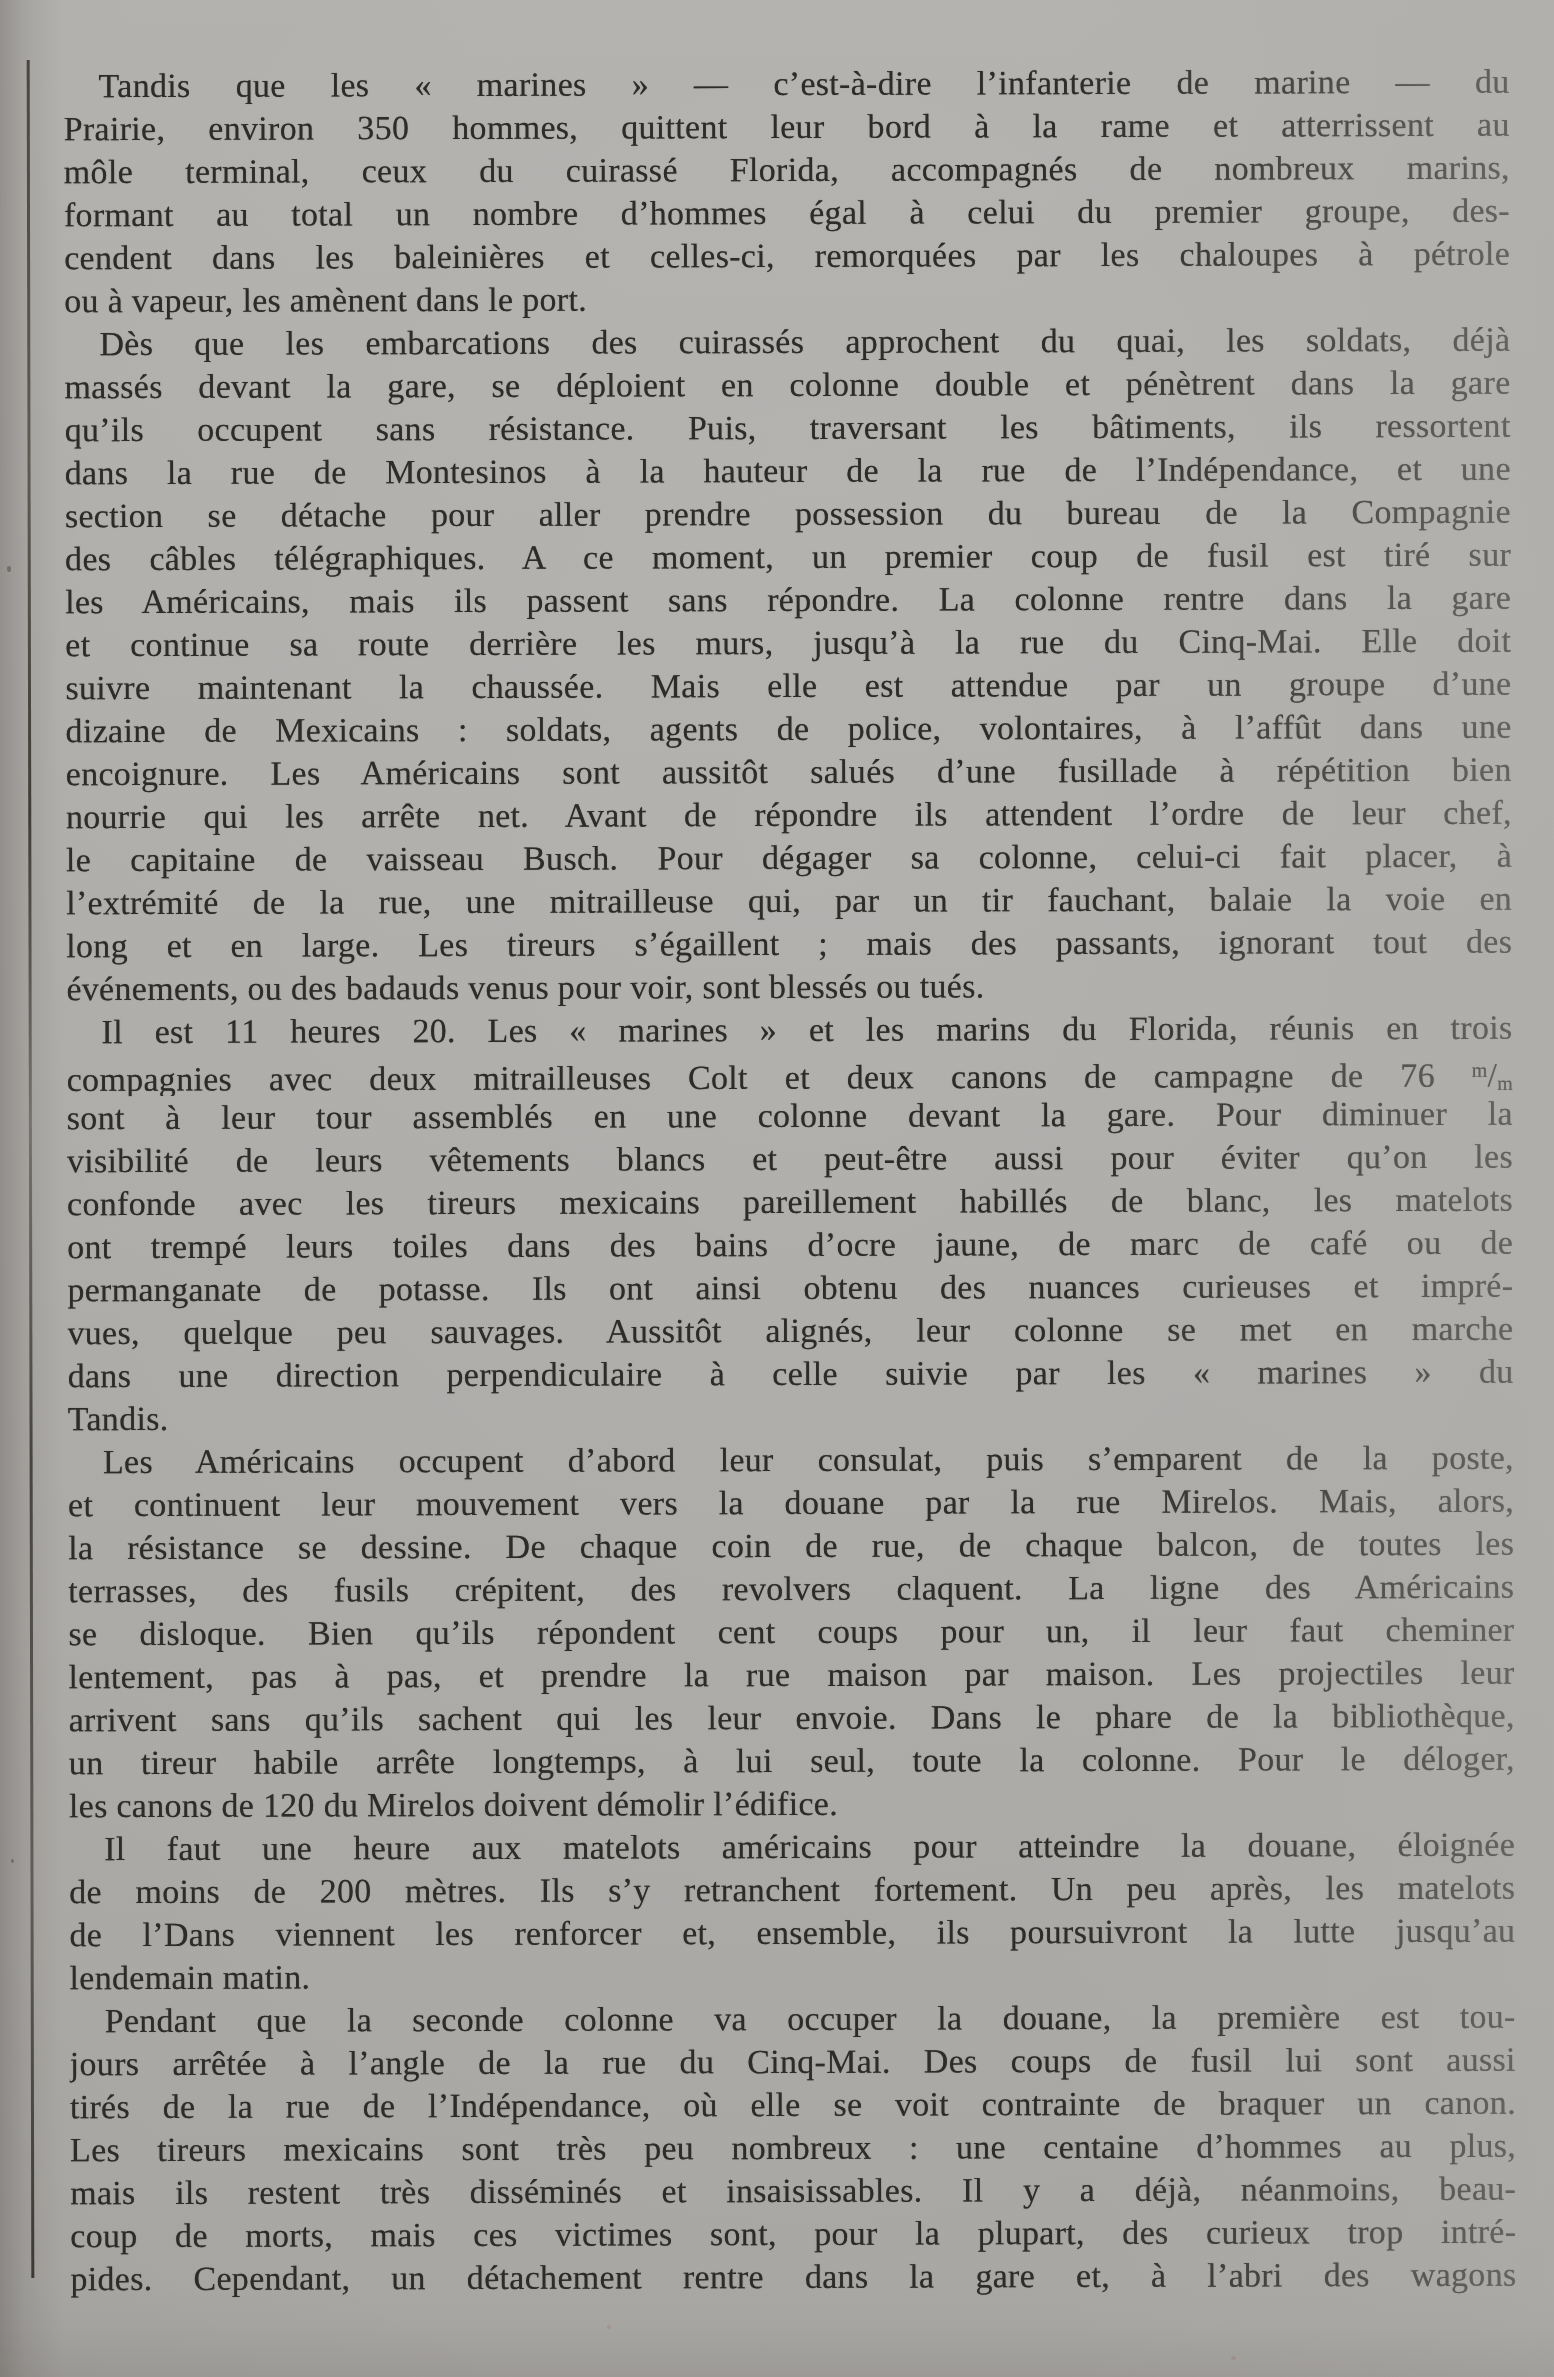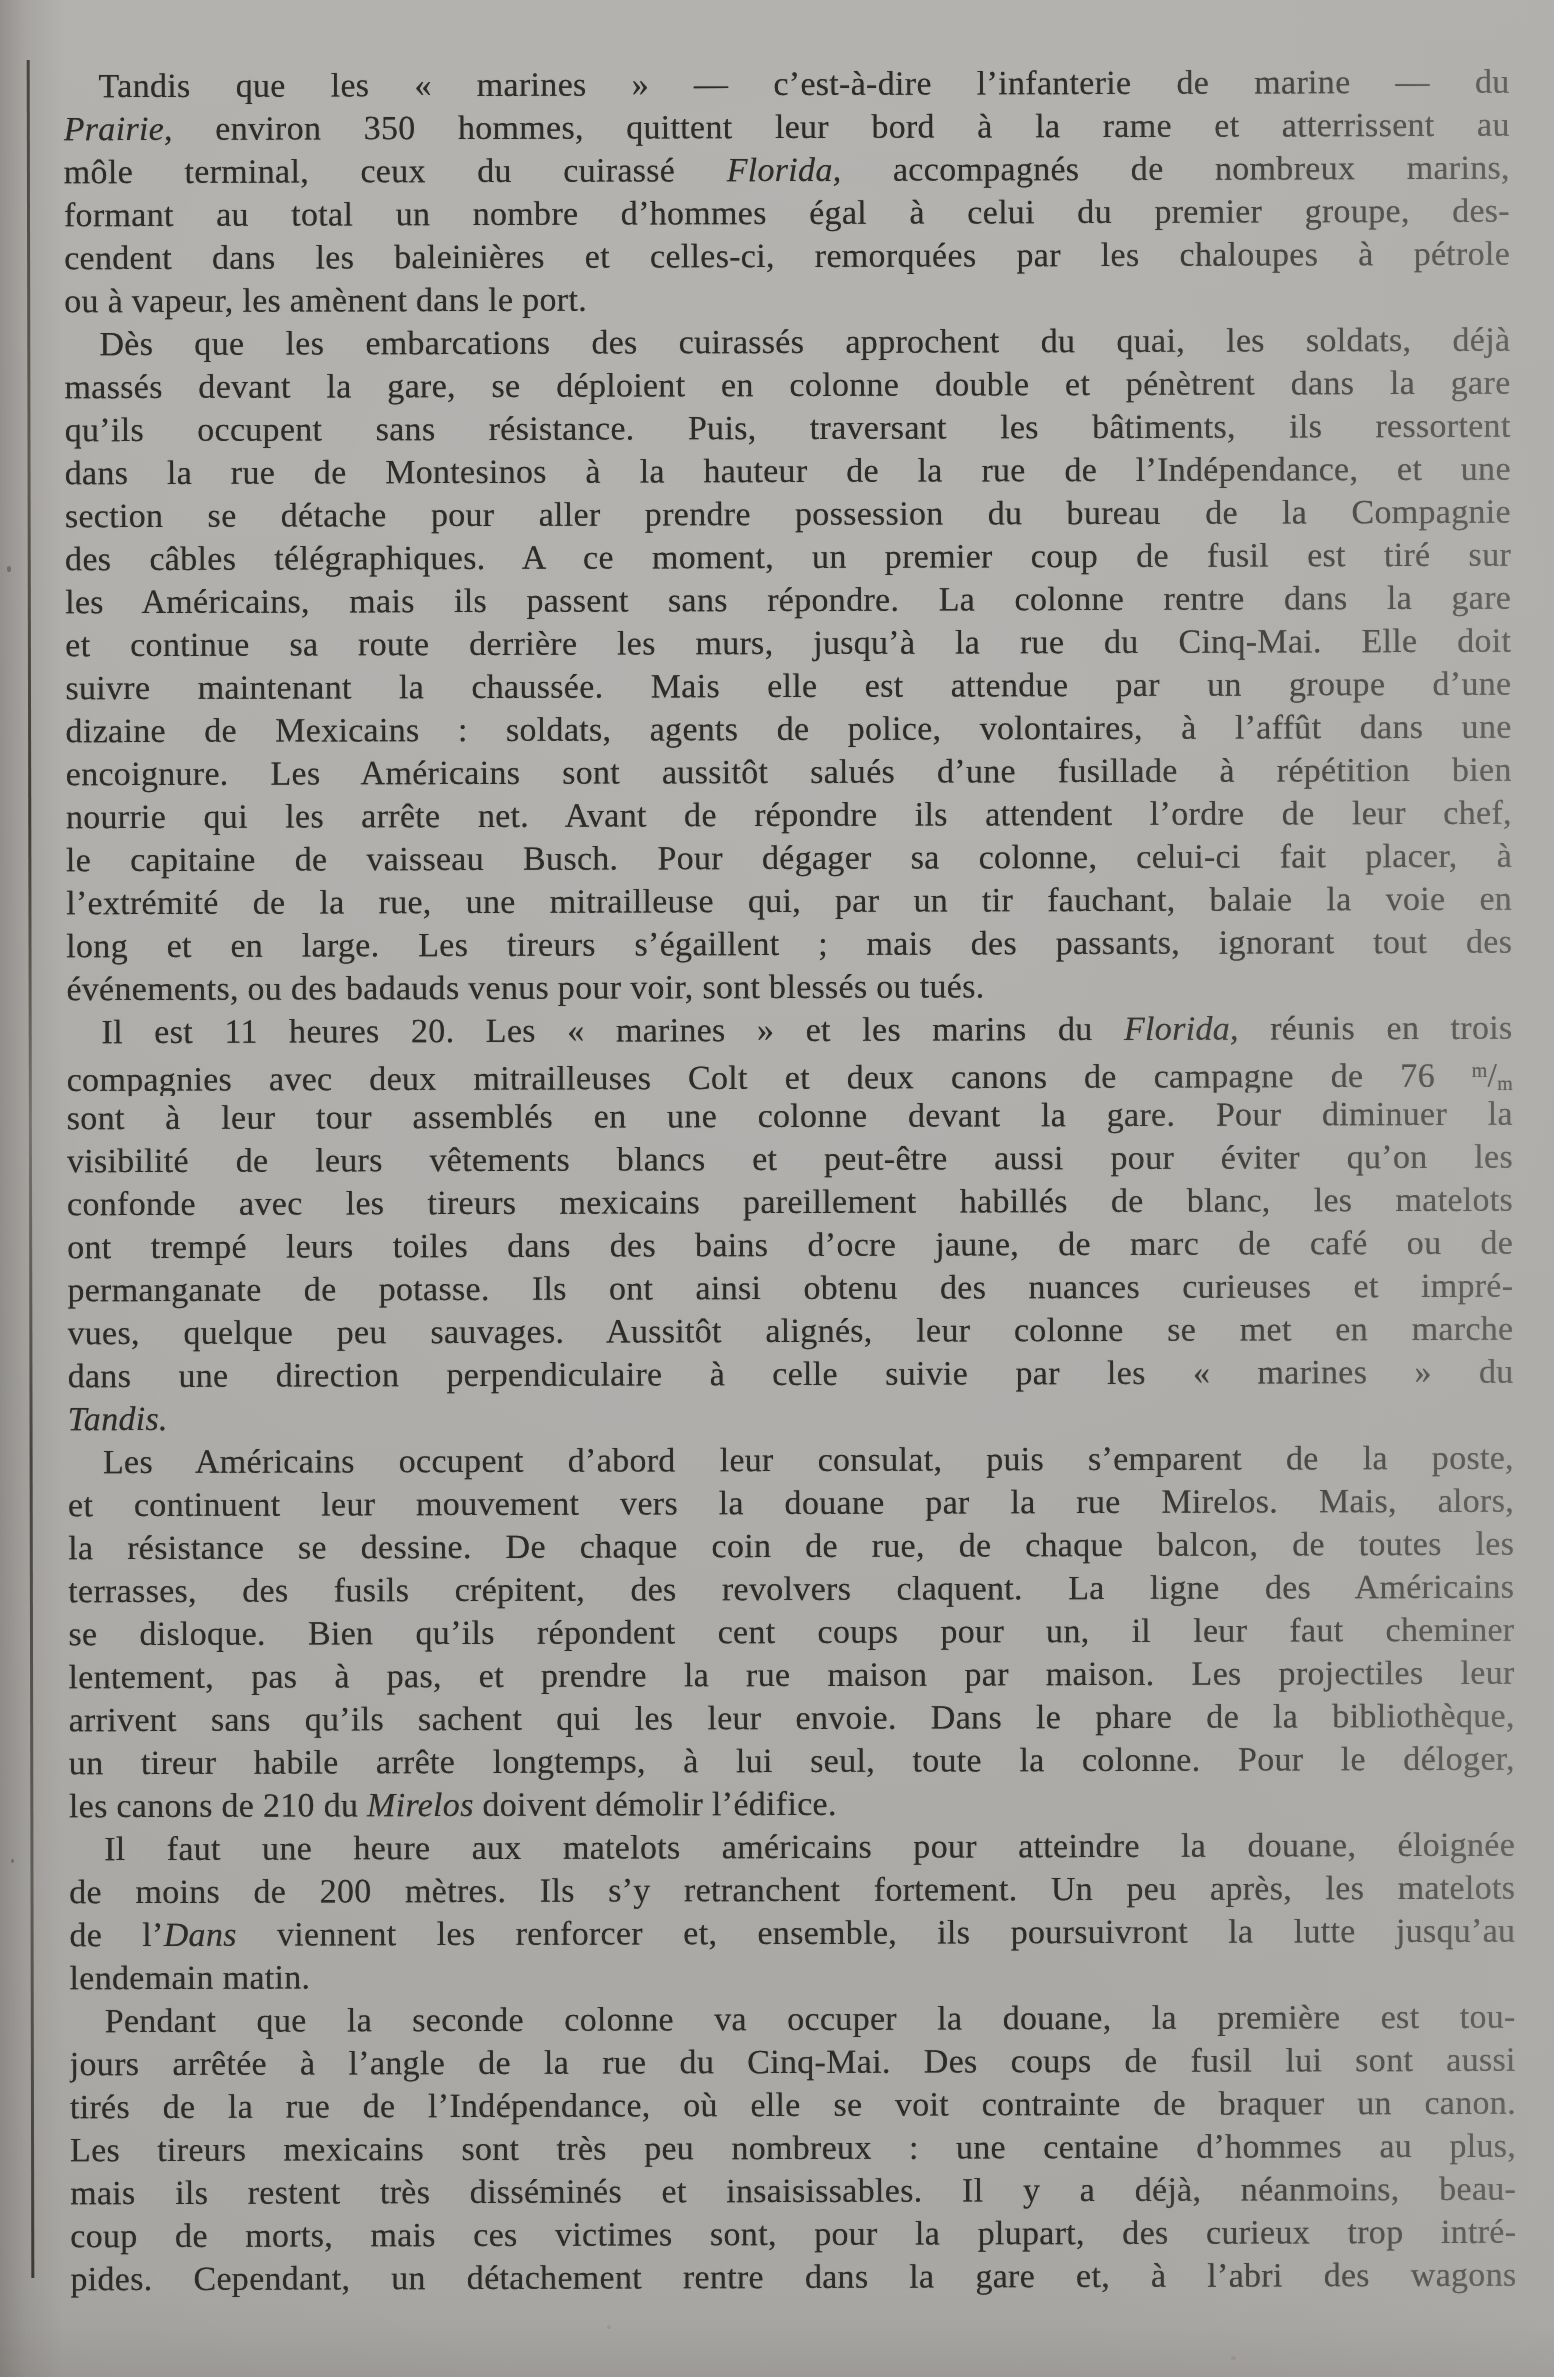"Prairie," .it { font-style: italic -> none }
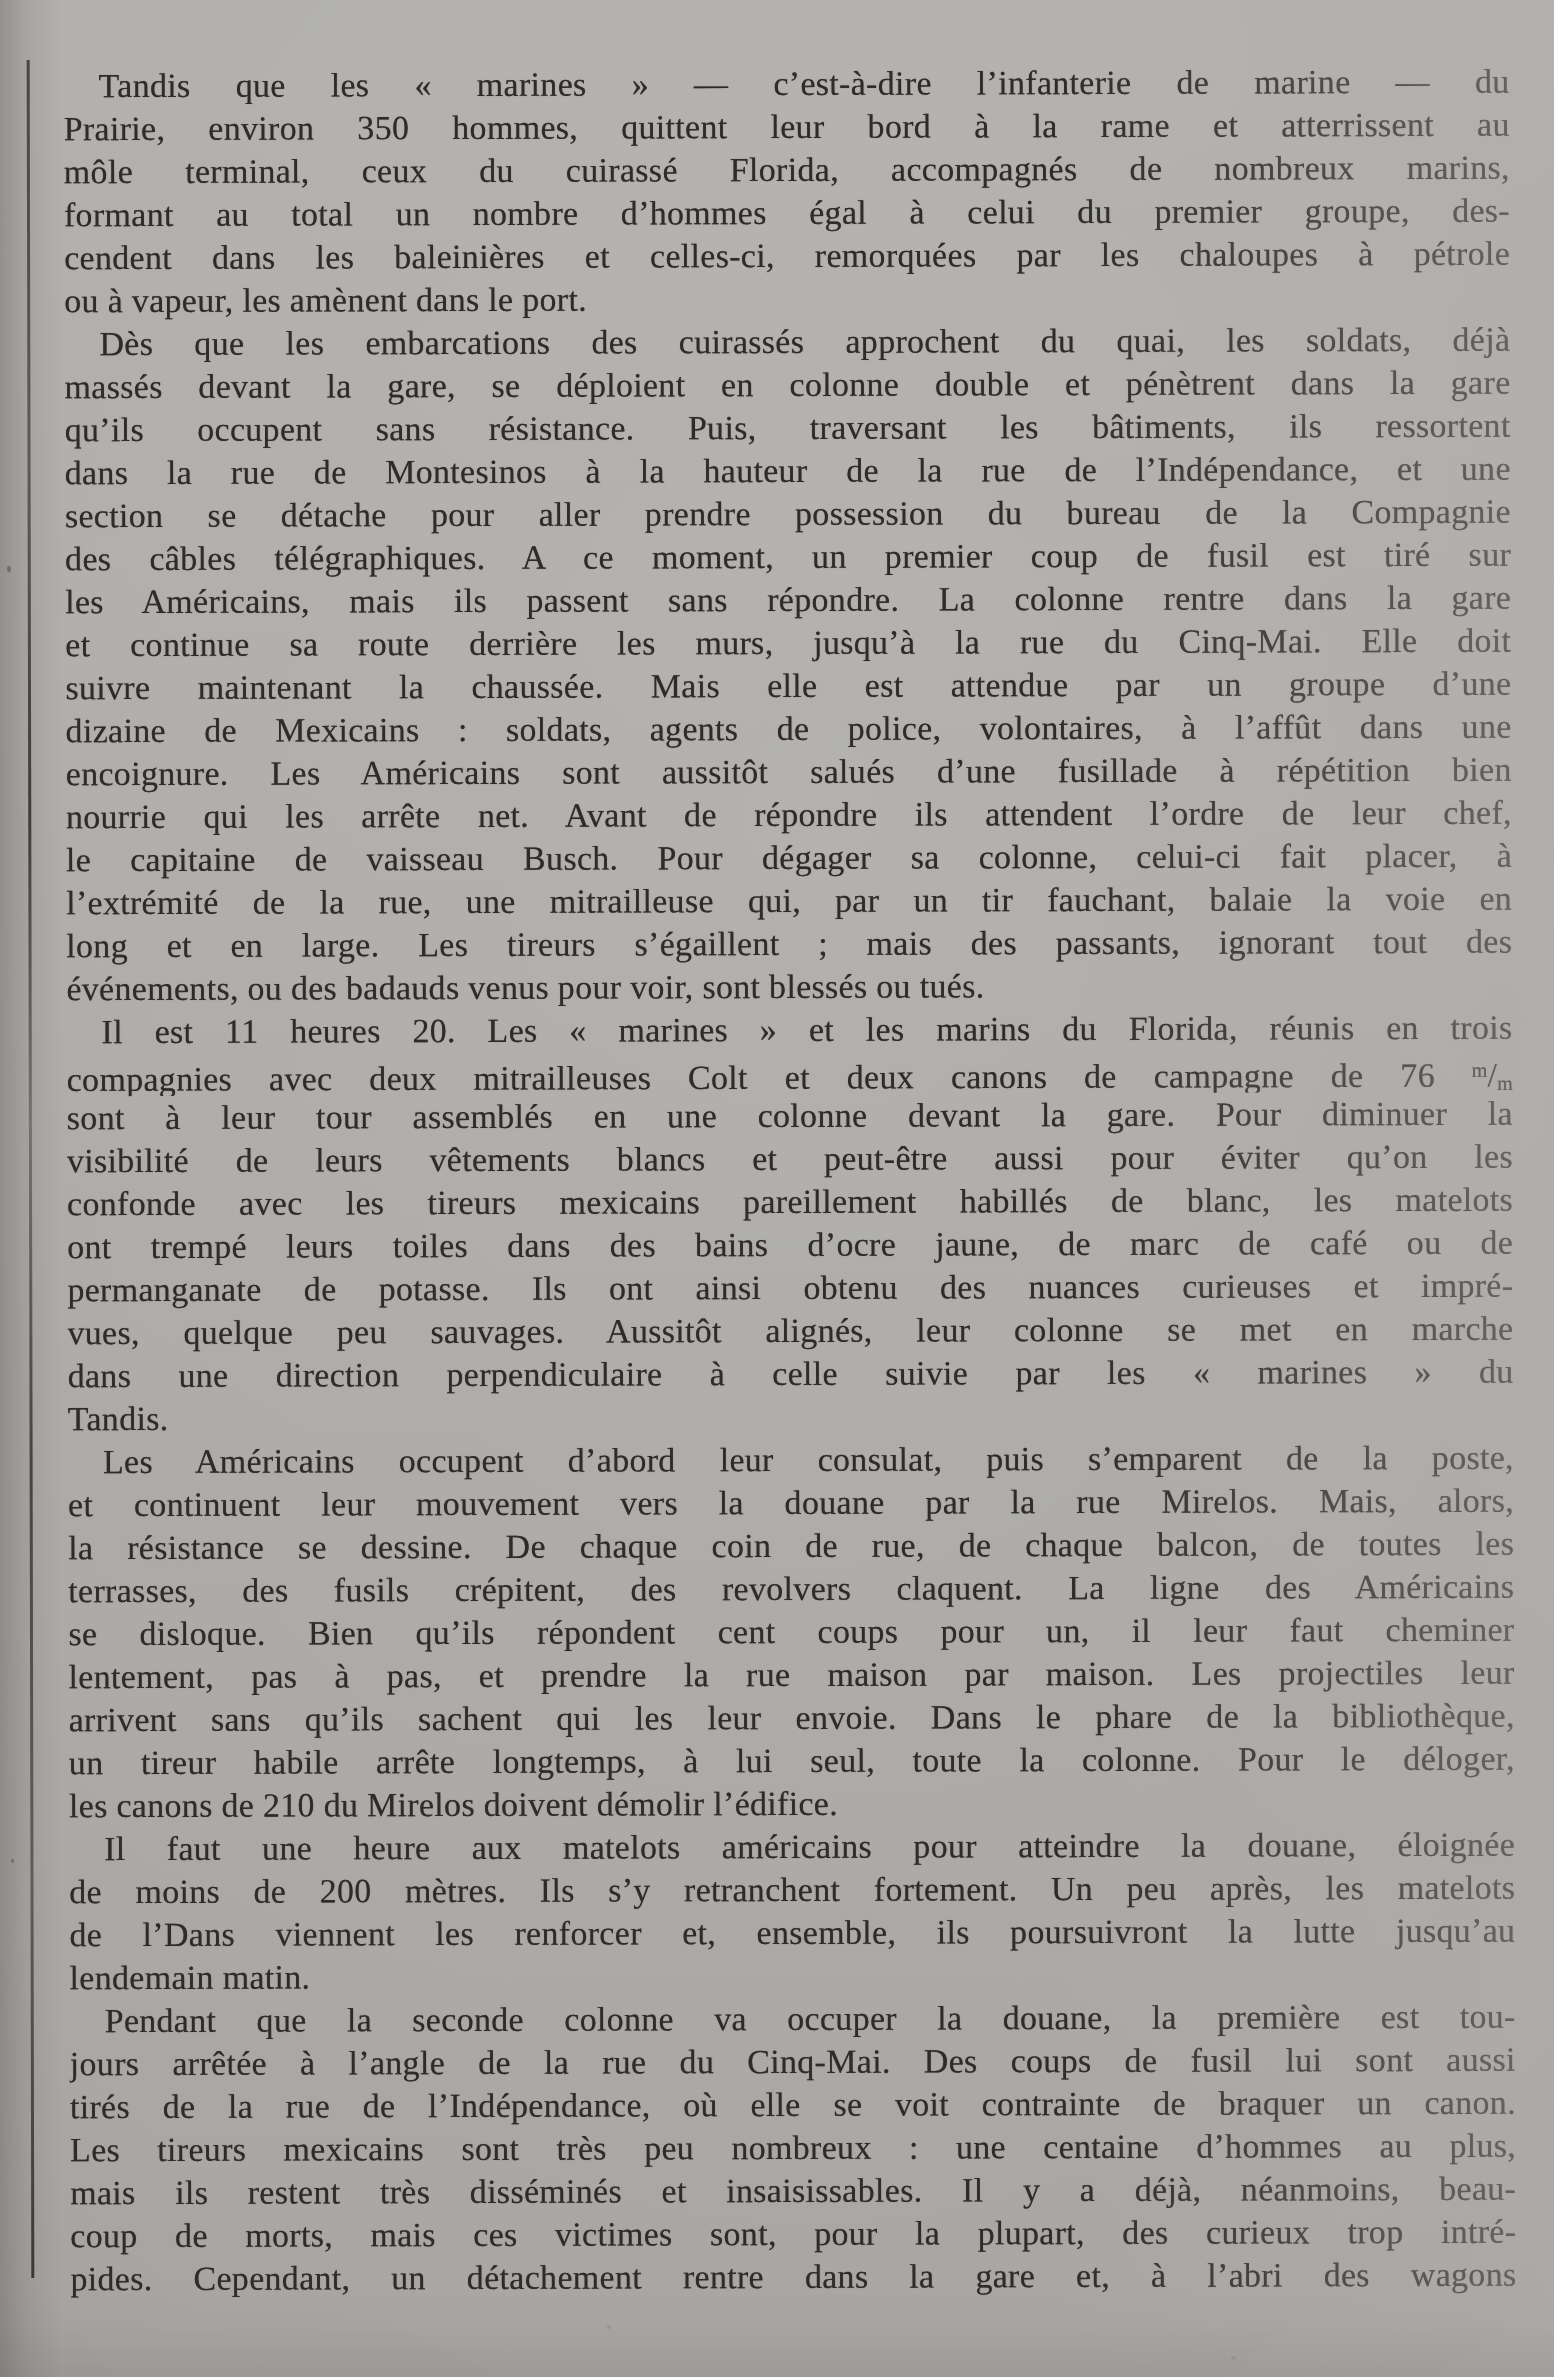"les canons de 210 du" span { text: 210 -> 120 }
